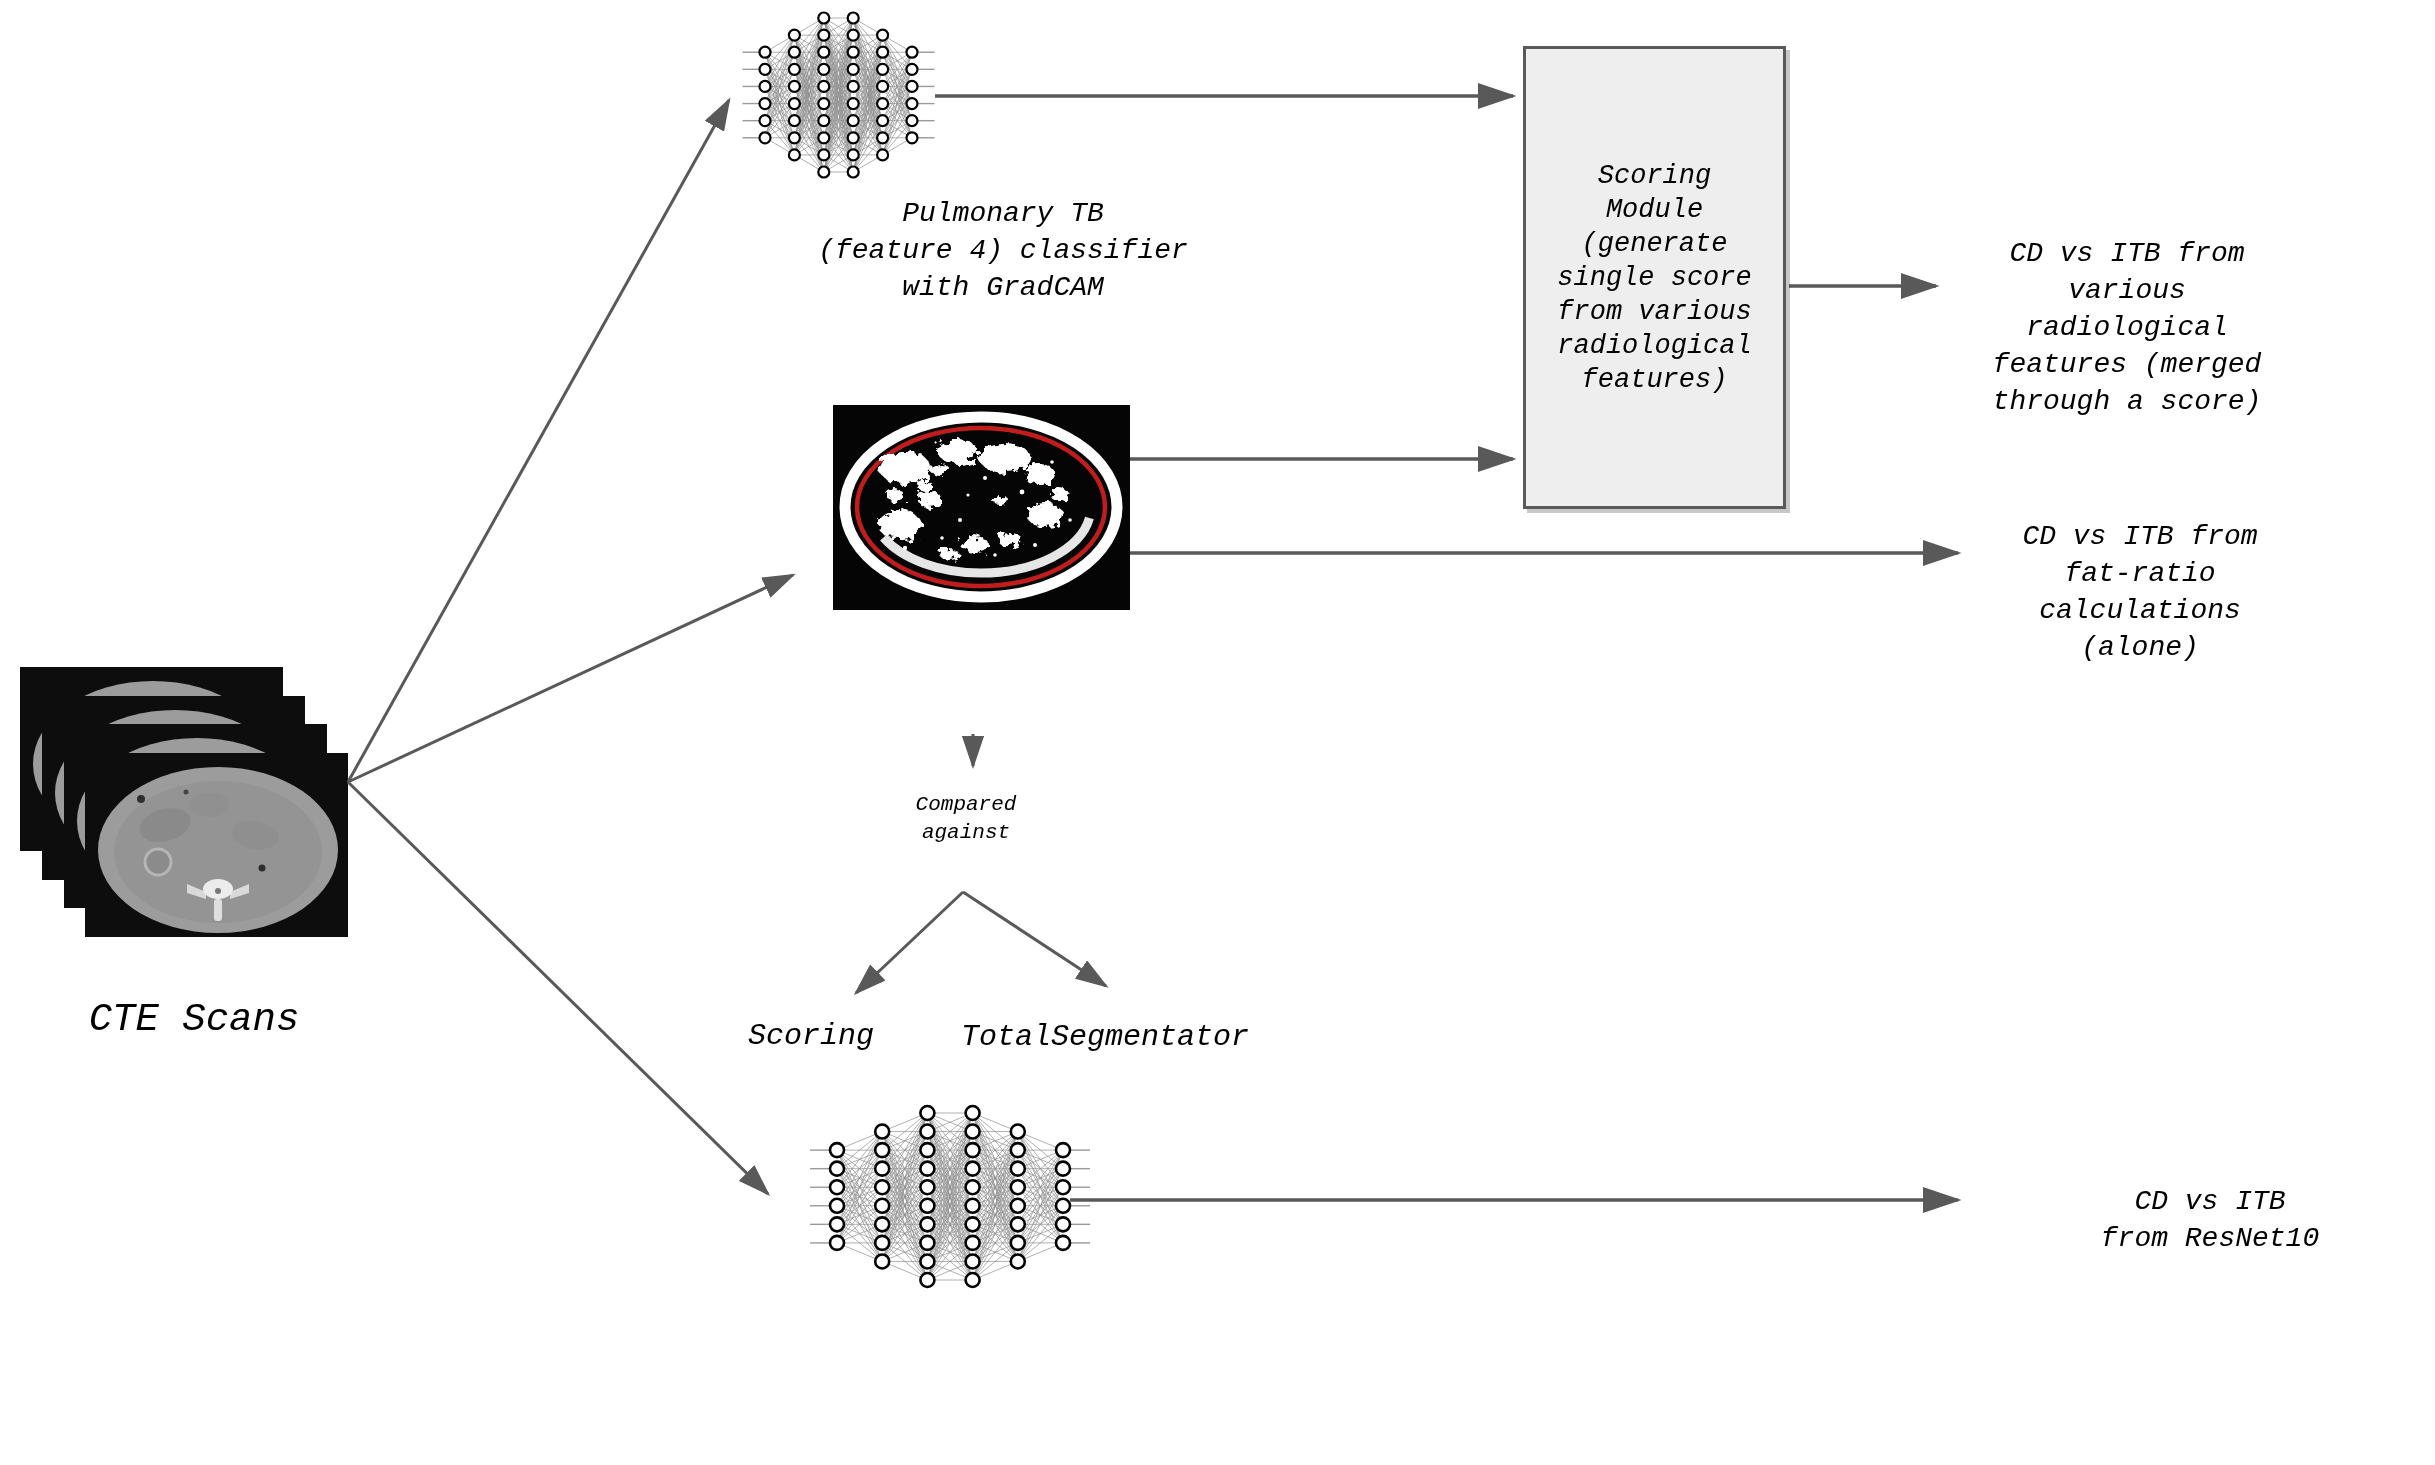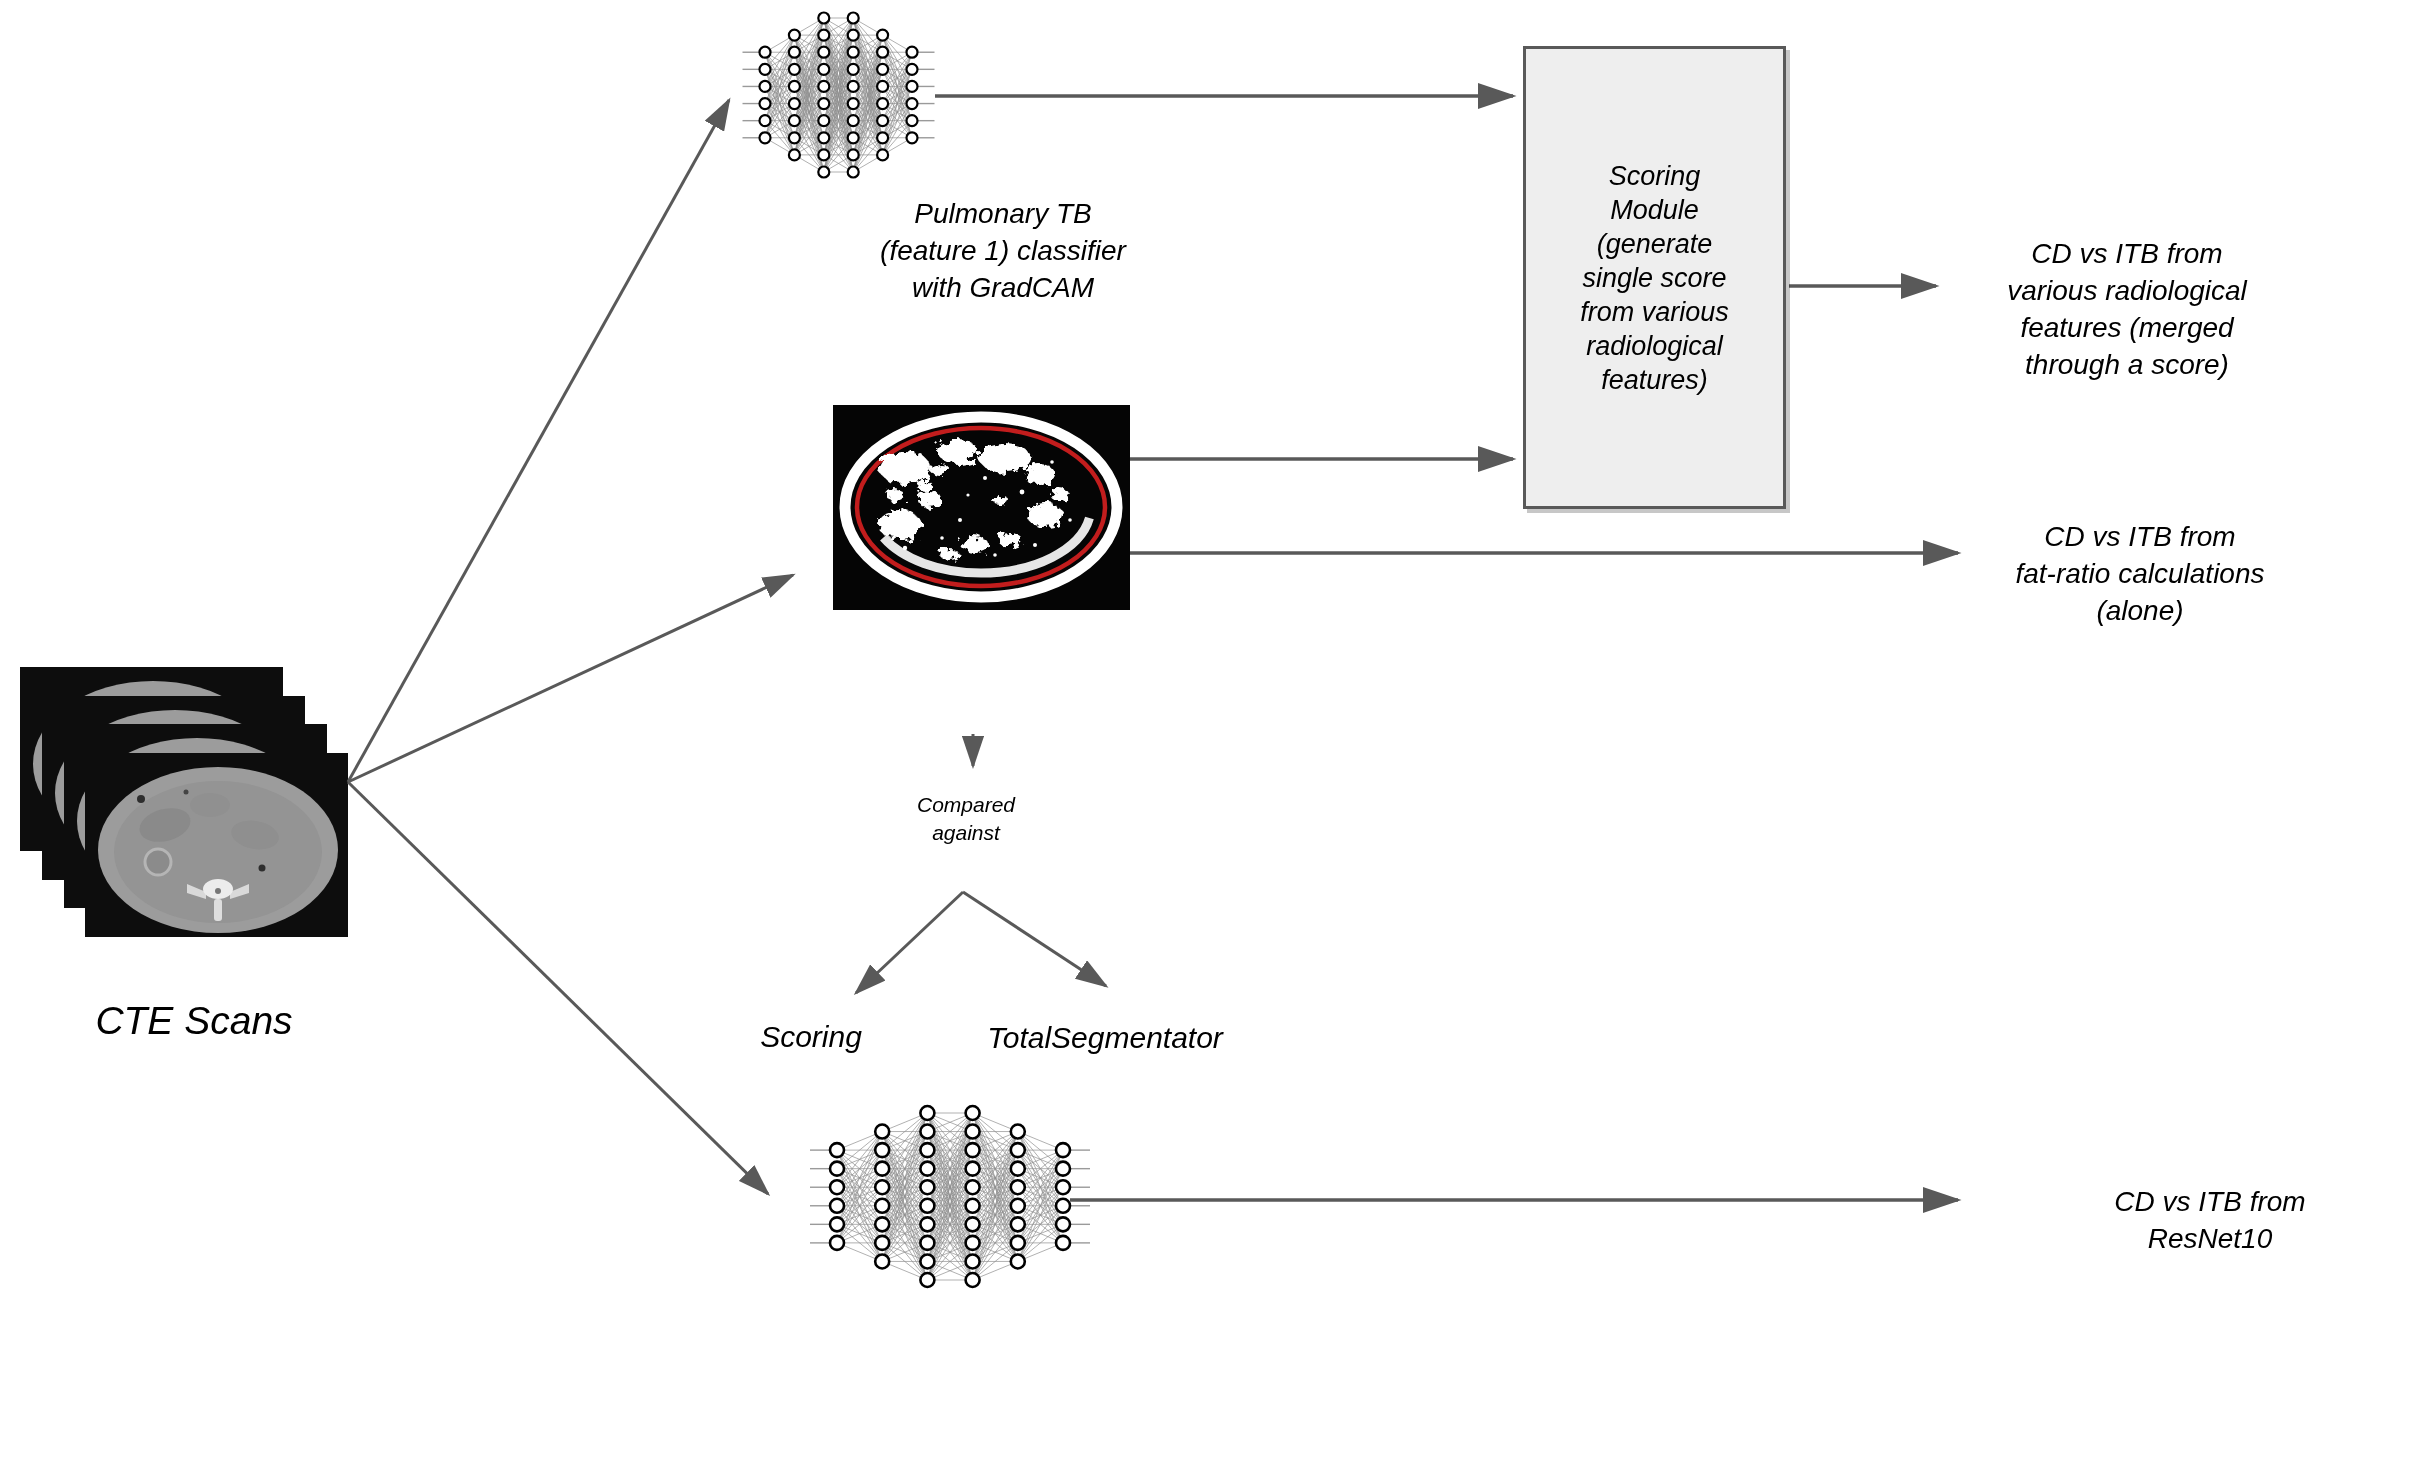"Scoring" #canvas { font-family: Liberation Sans, sans-serif -> Liberation Mono, monospace }
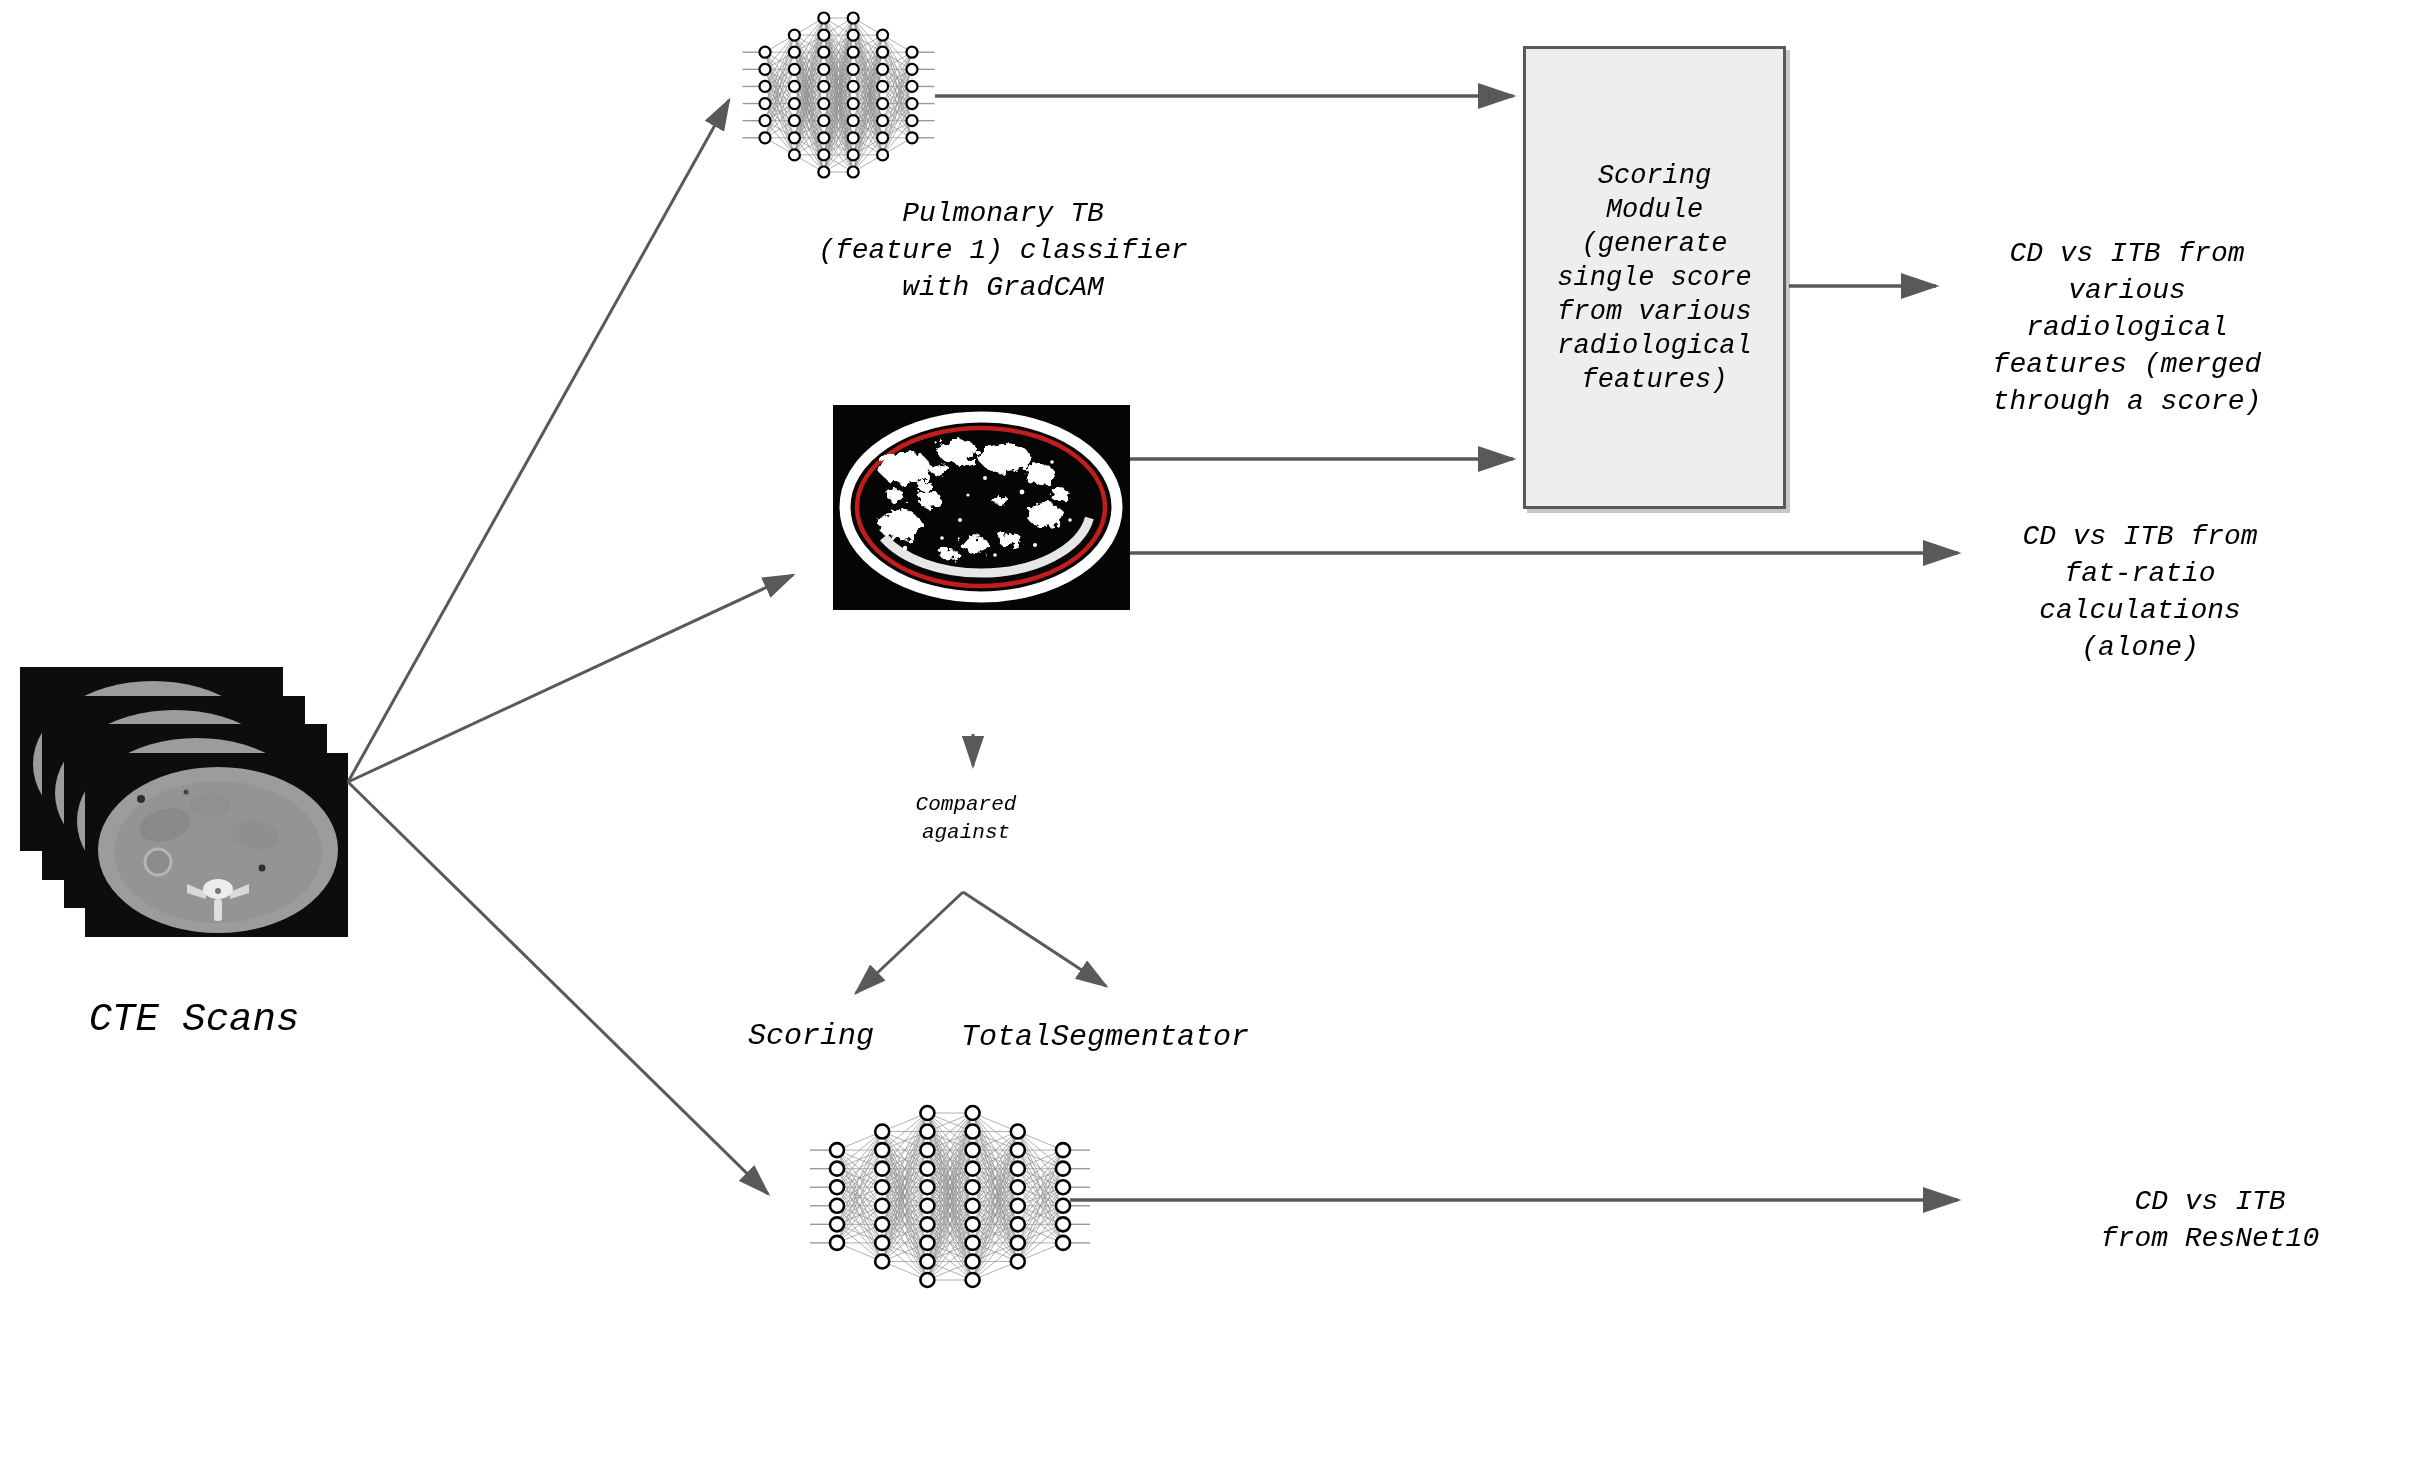"Pulmonary TB" div.lbl { text: 1 -> 4 }
